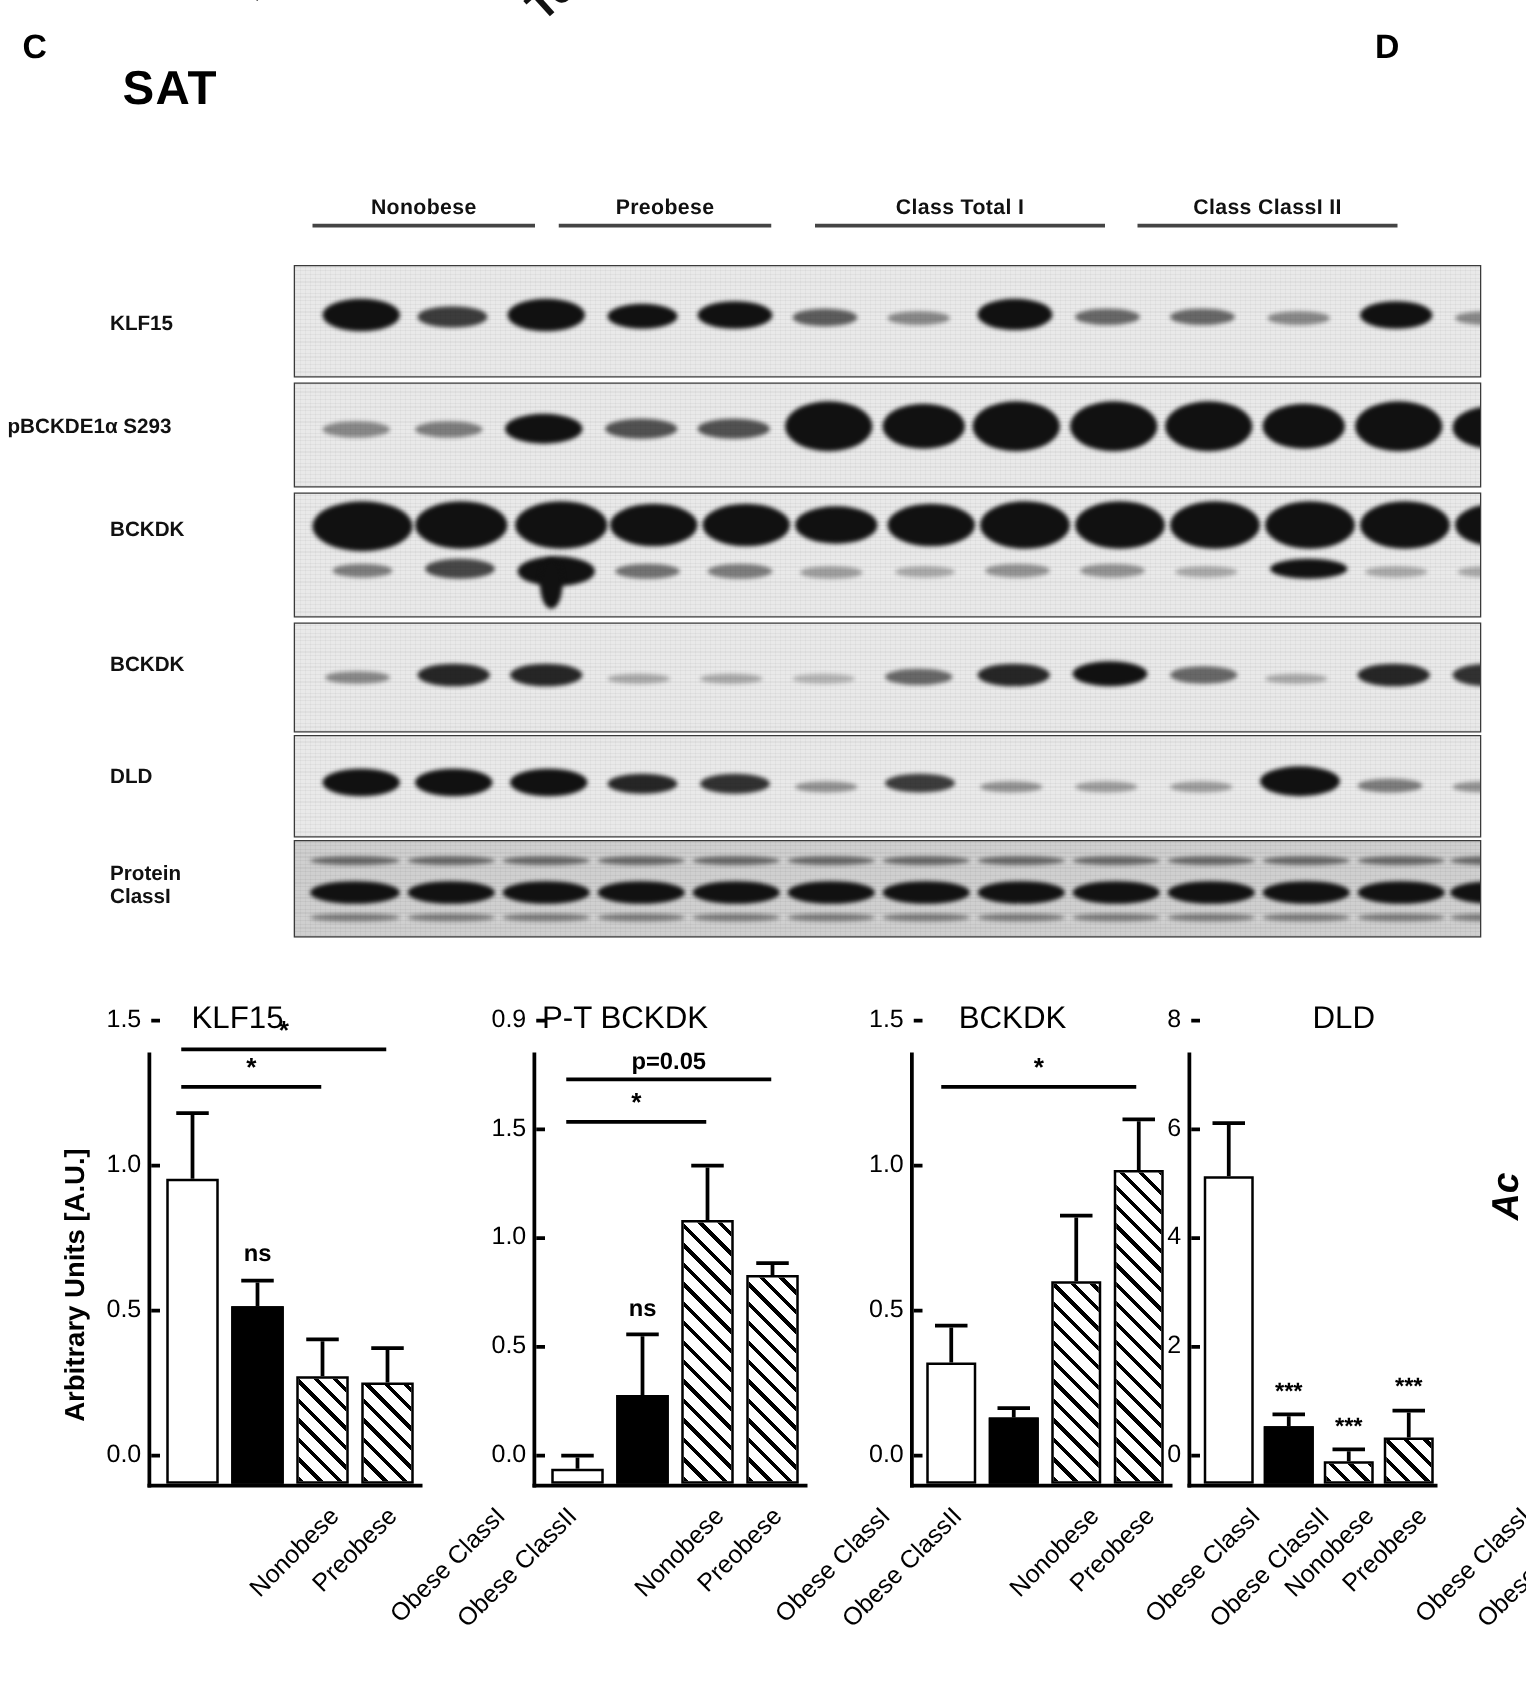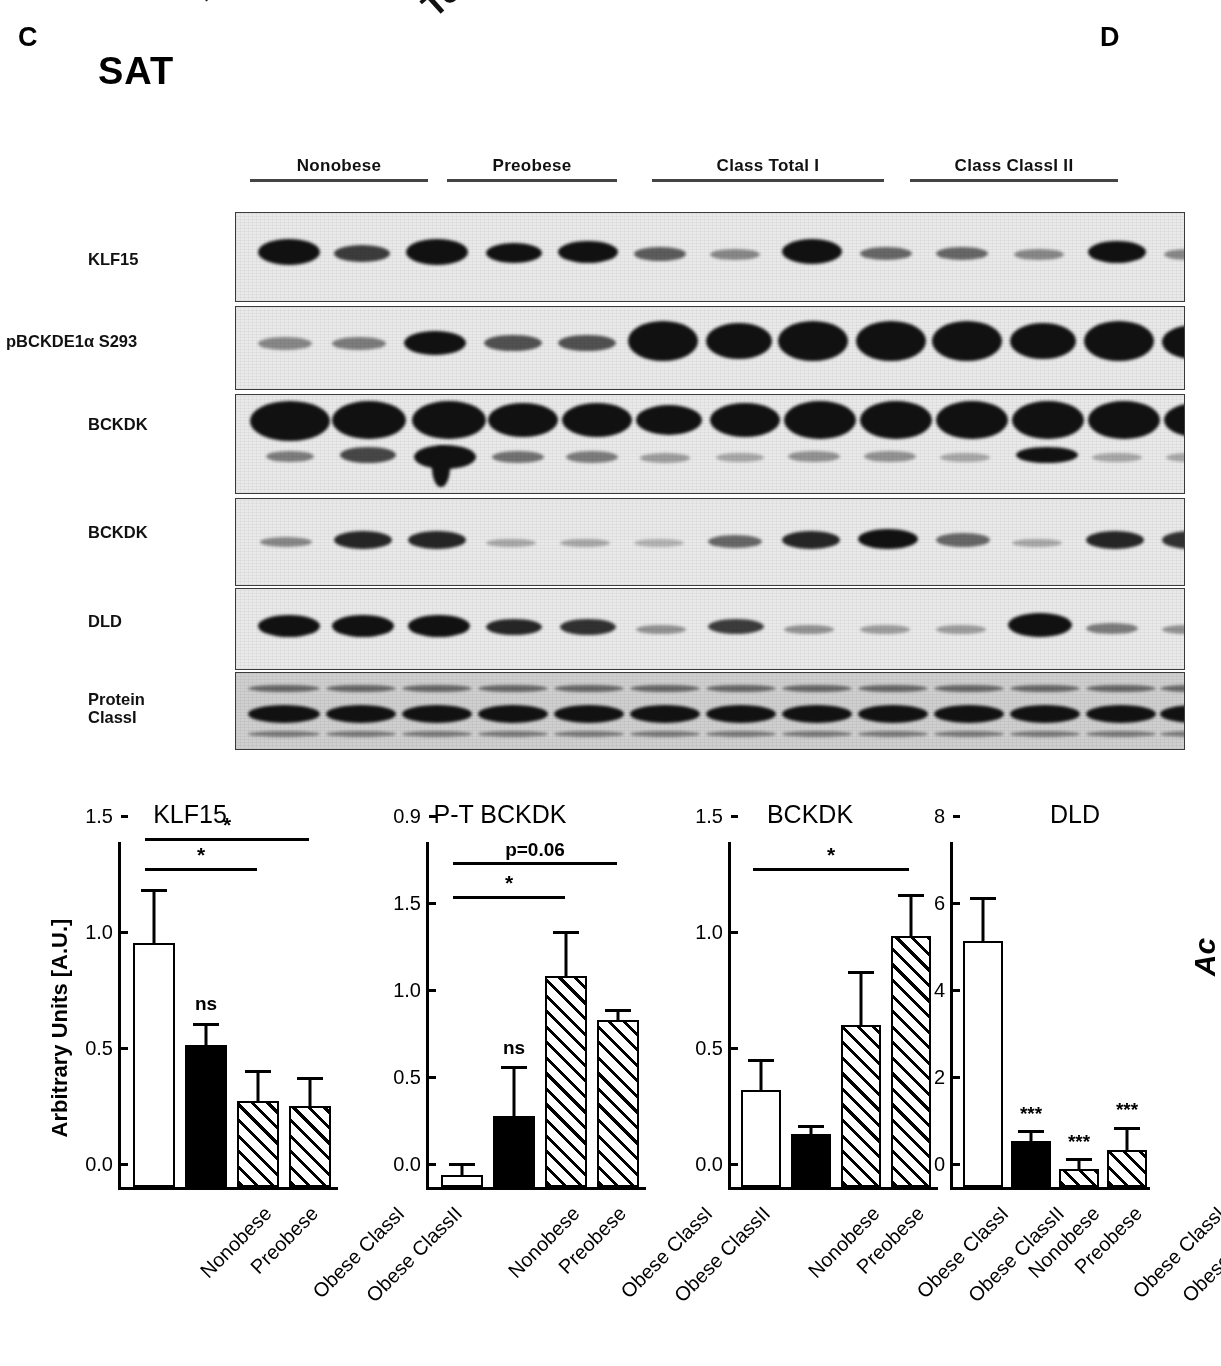"p=0.06" div.sigline-text { text: 0.06 -> 0.05 }
